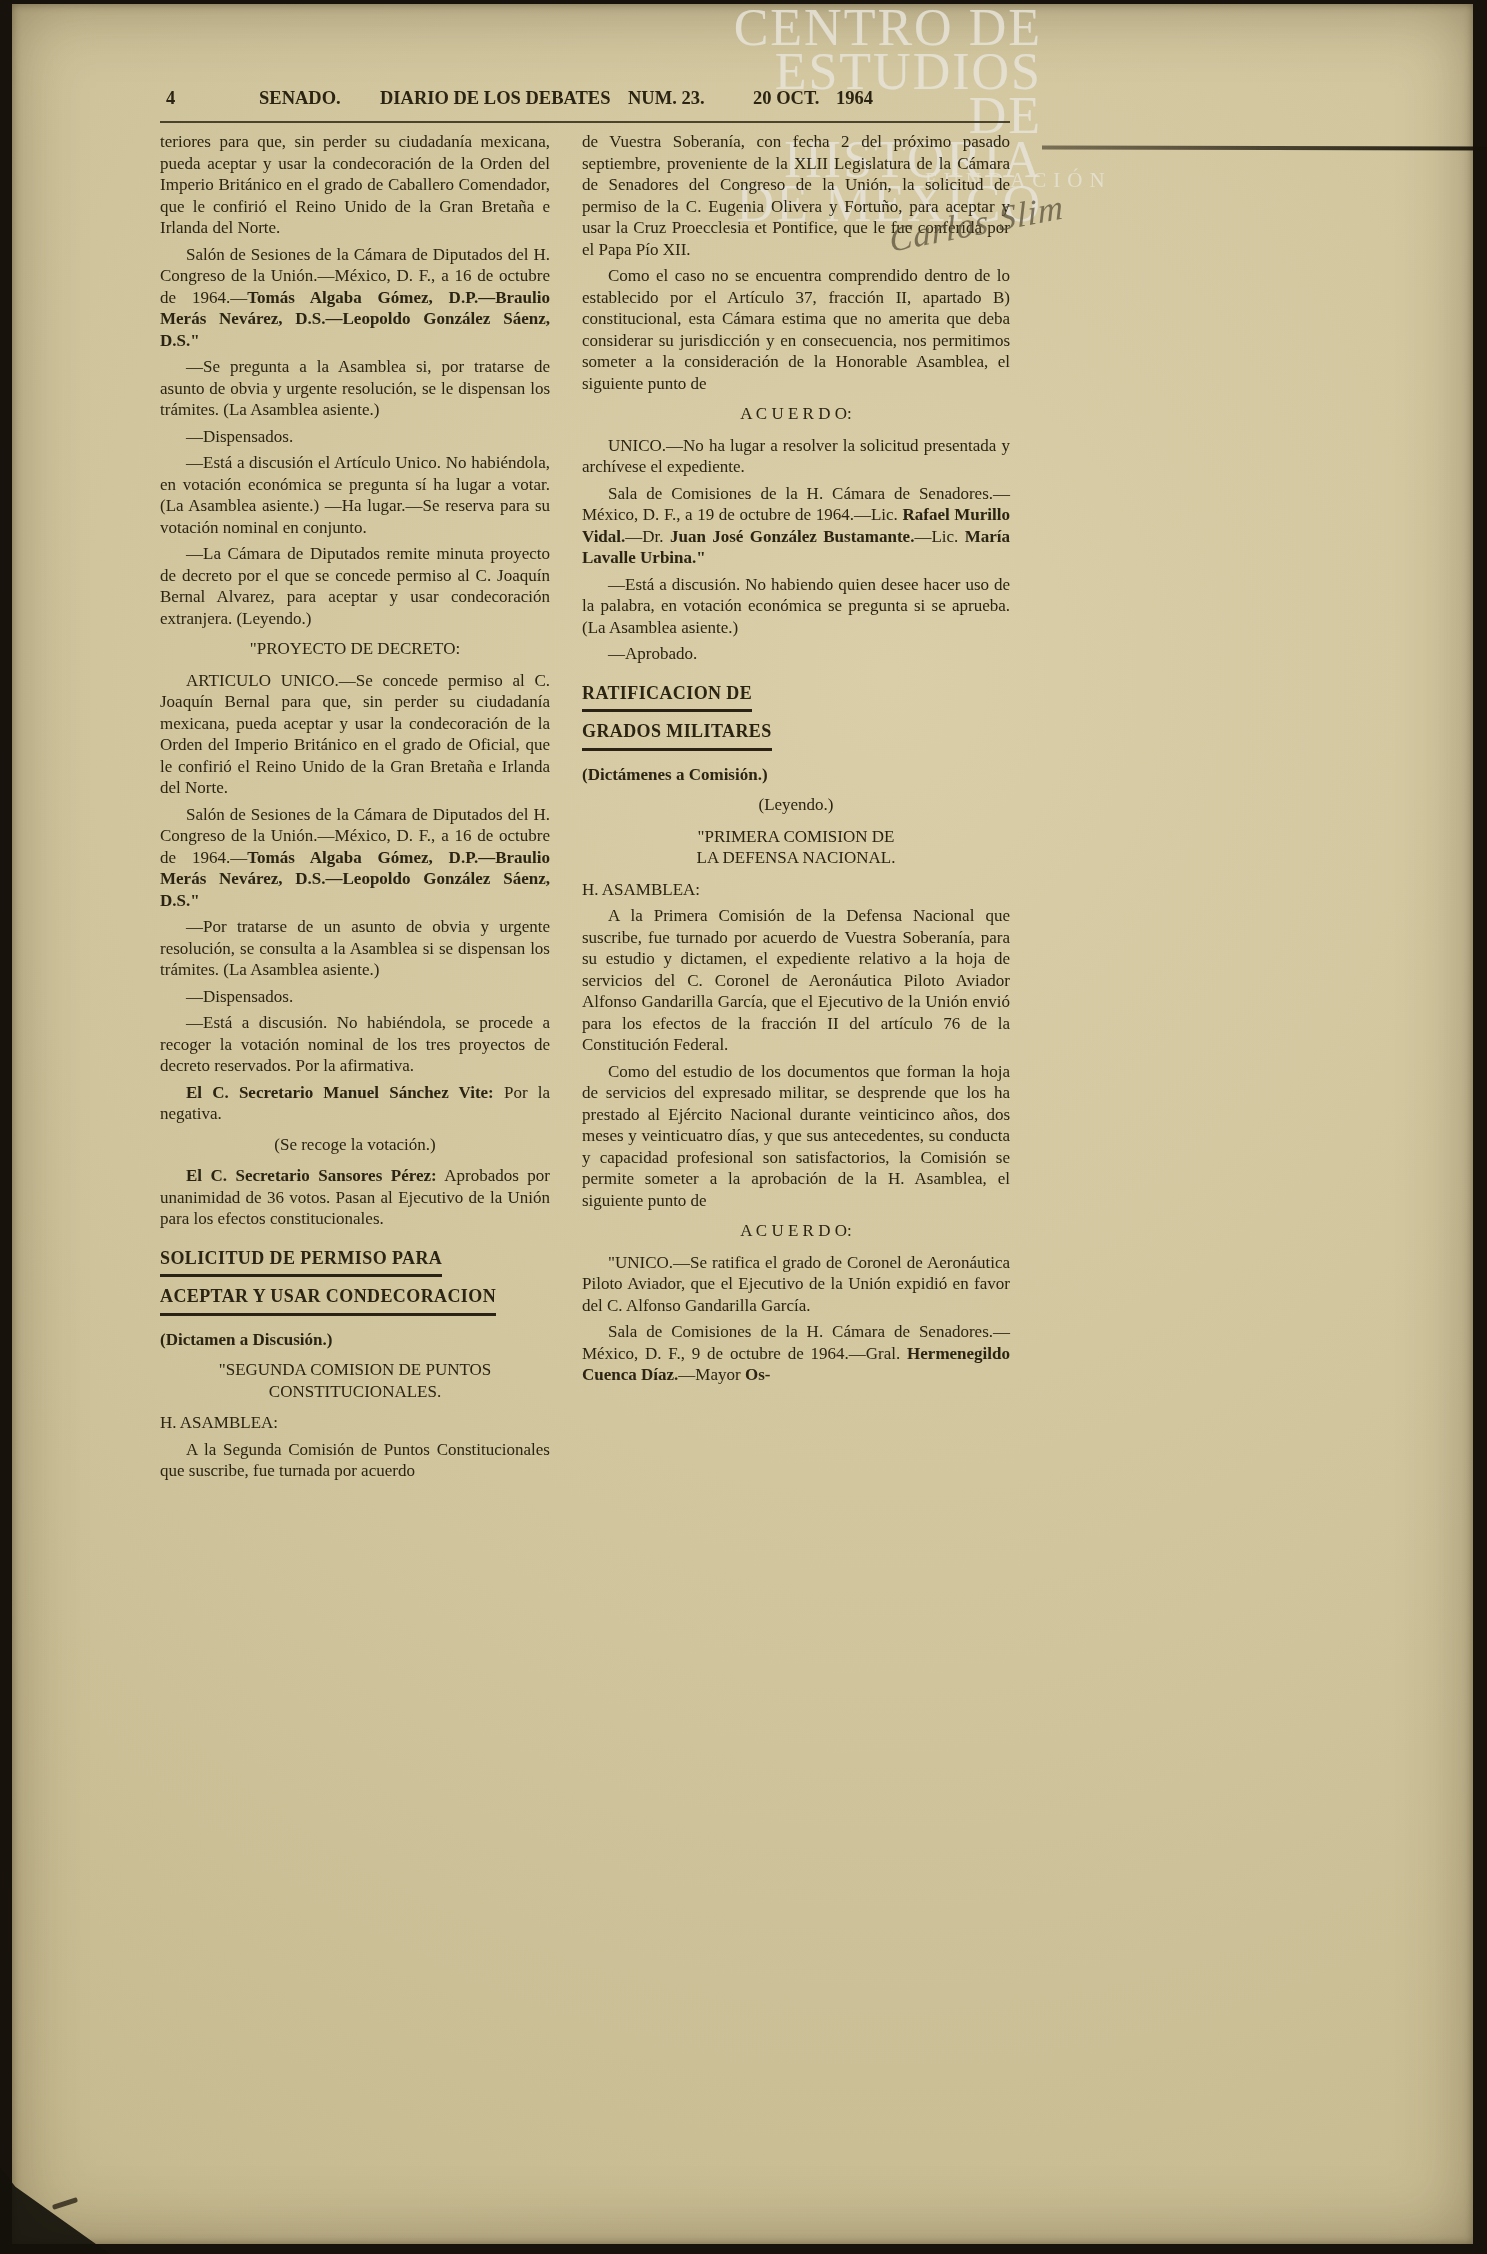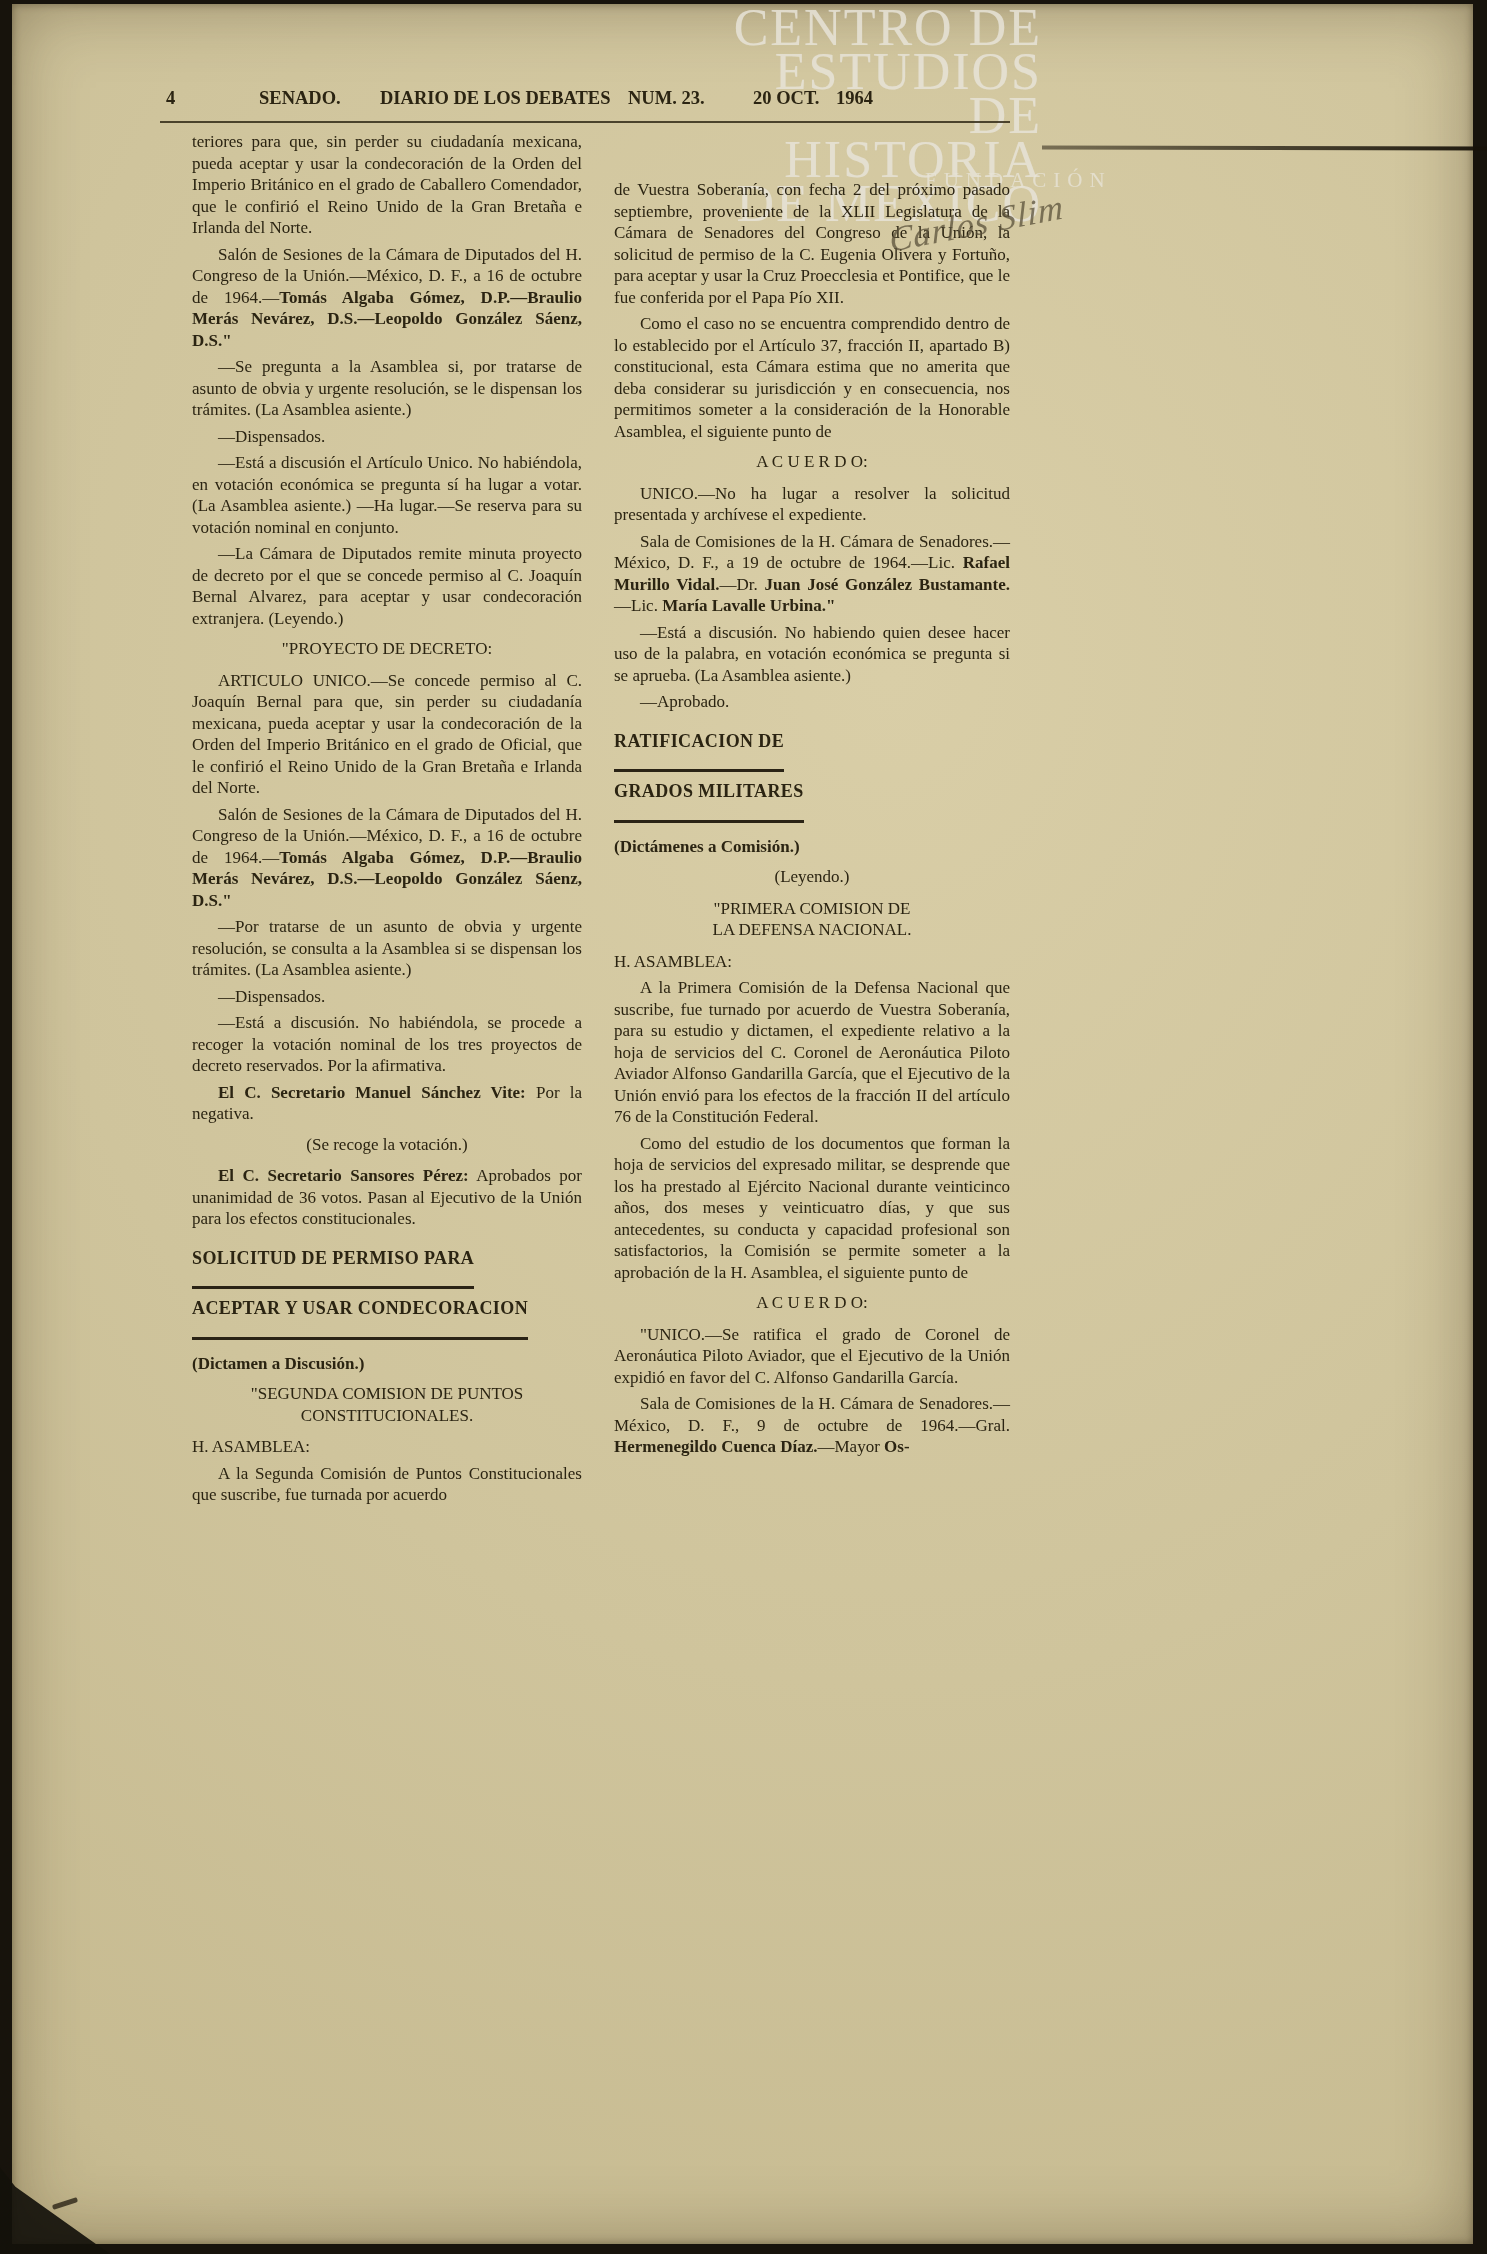"teriores para que, sin perder" .columns { align-items: center -> flex-start; margin-left: 32px -> none }
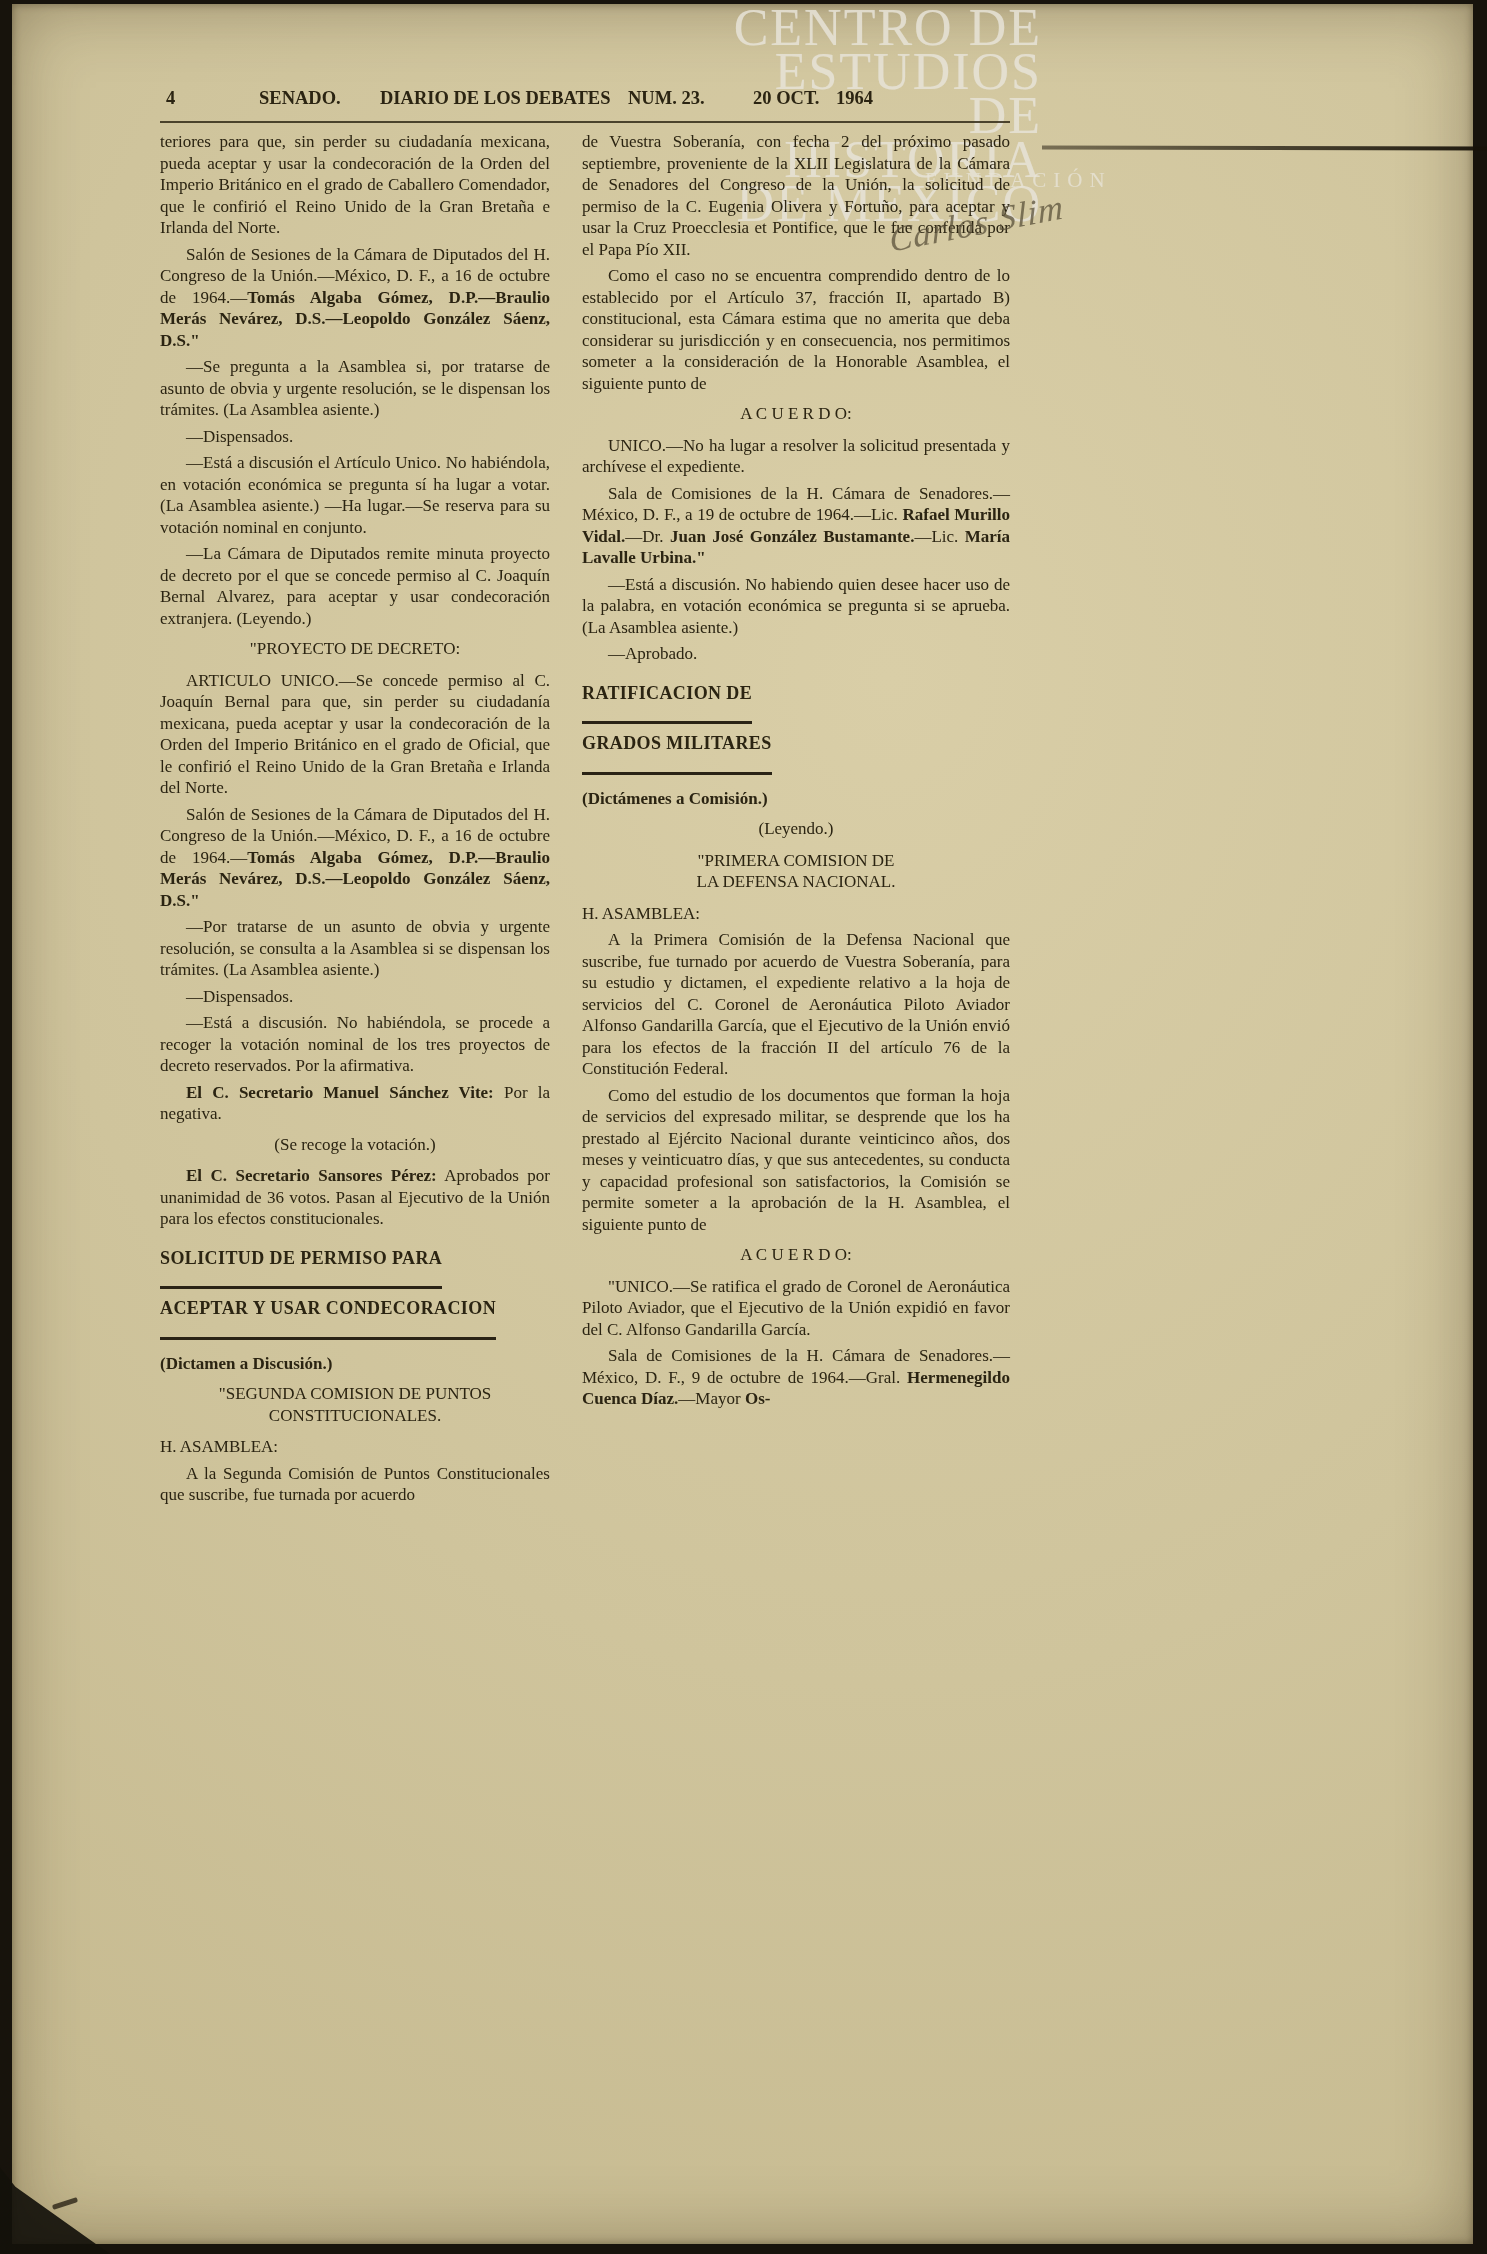"RATIFICACION DE" .sec-heading span { padding-bottom: 17px -> 5px }
